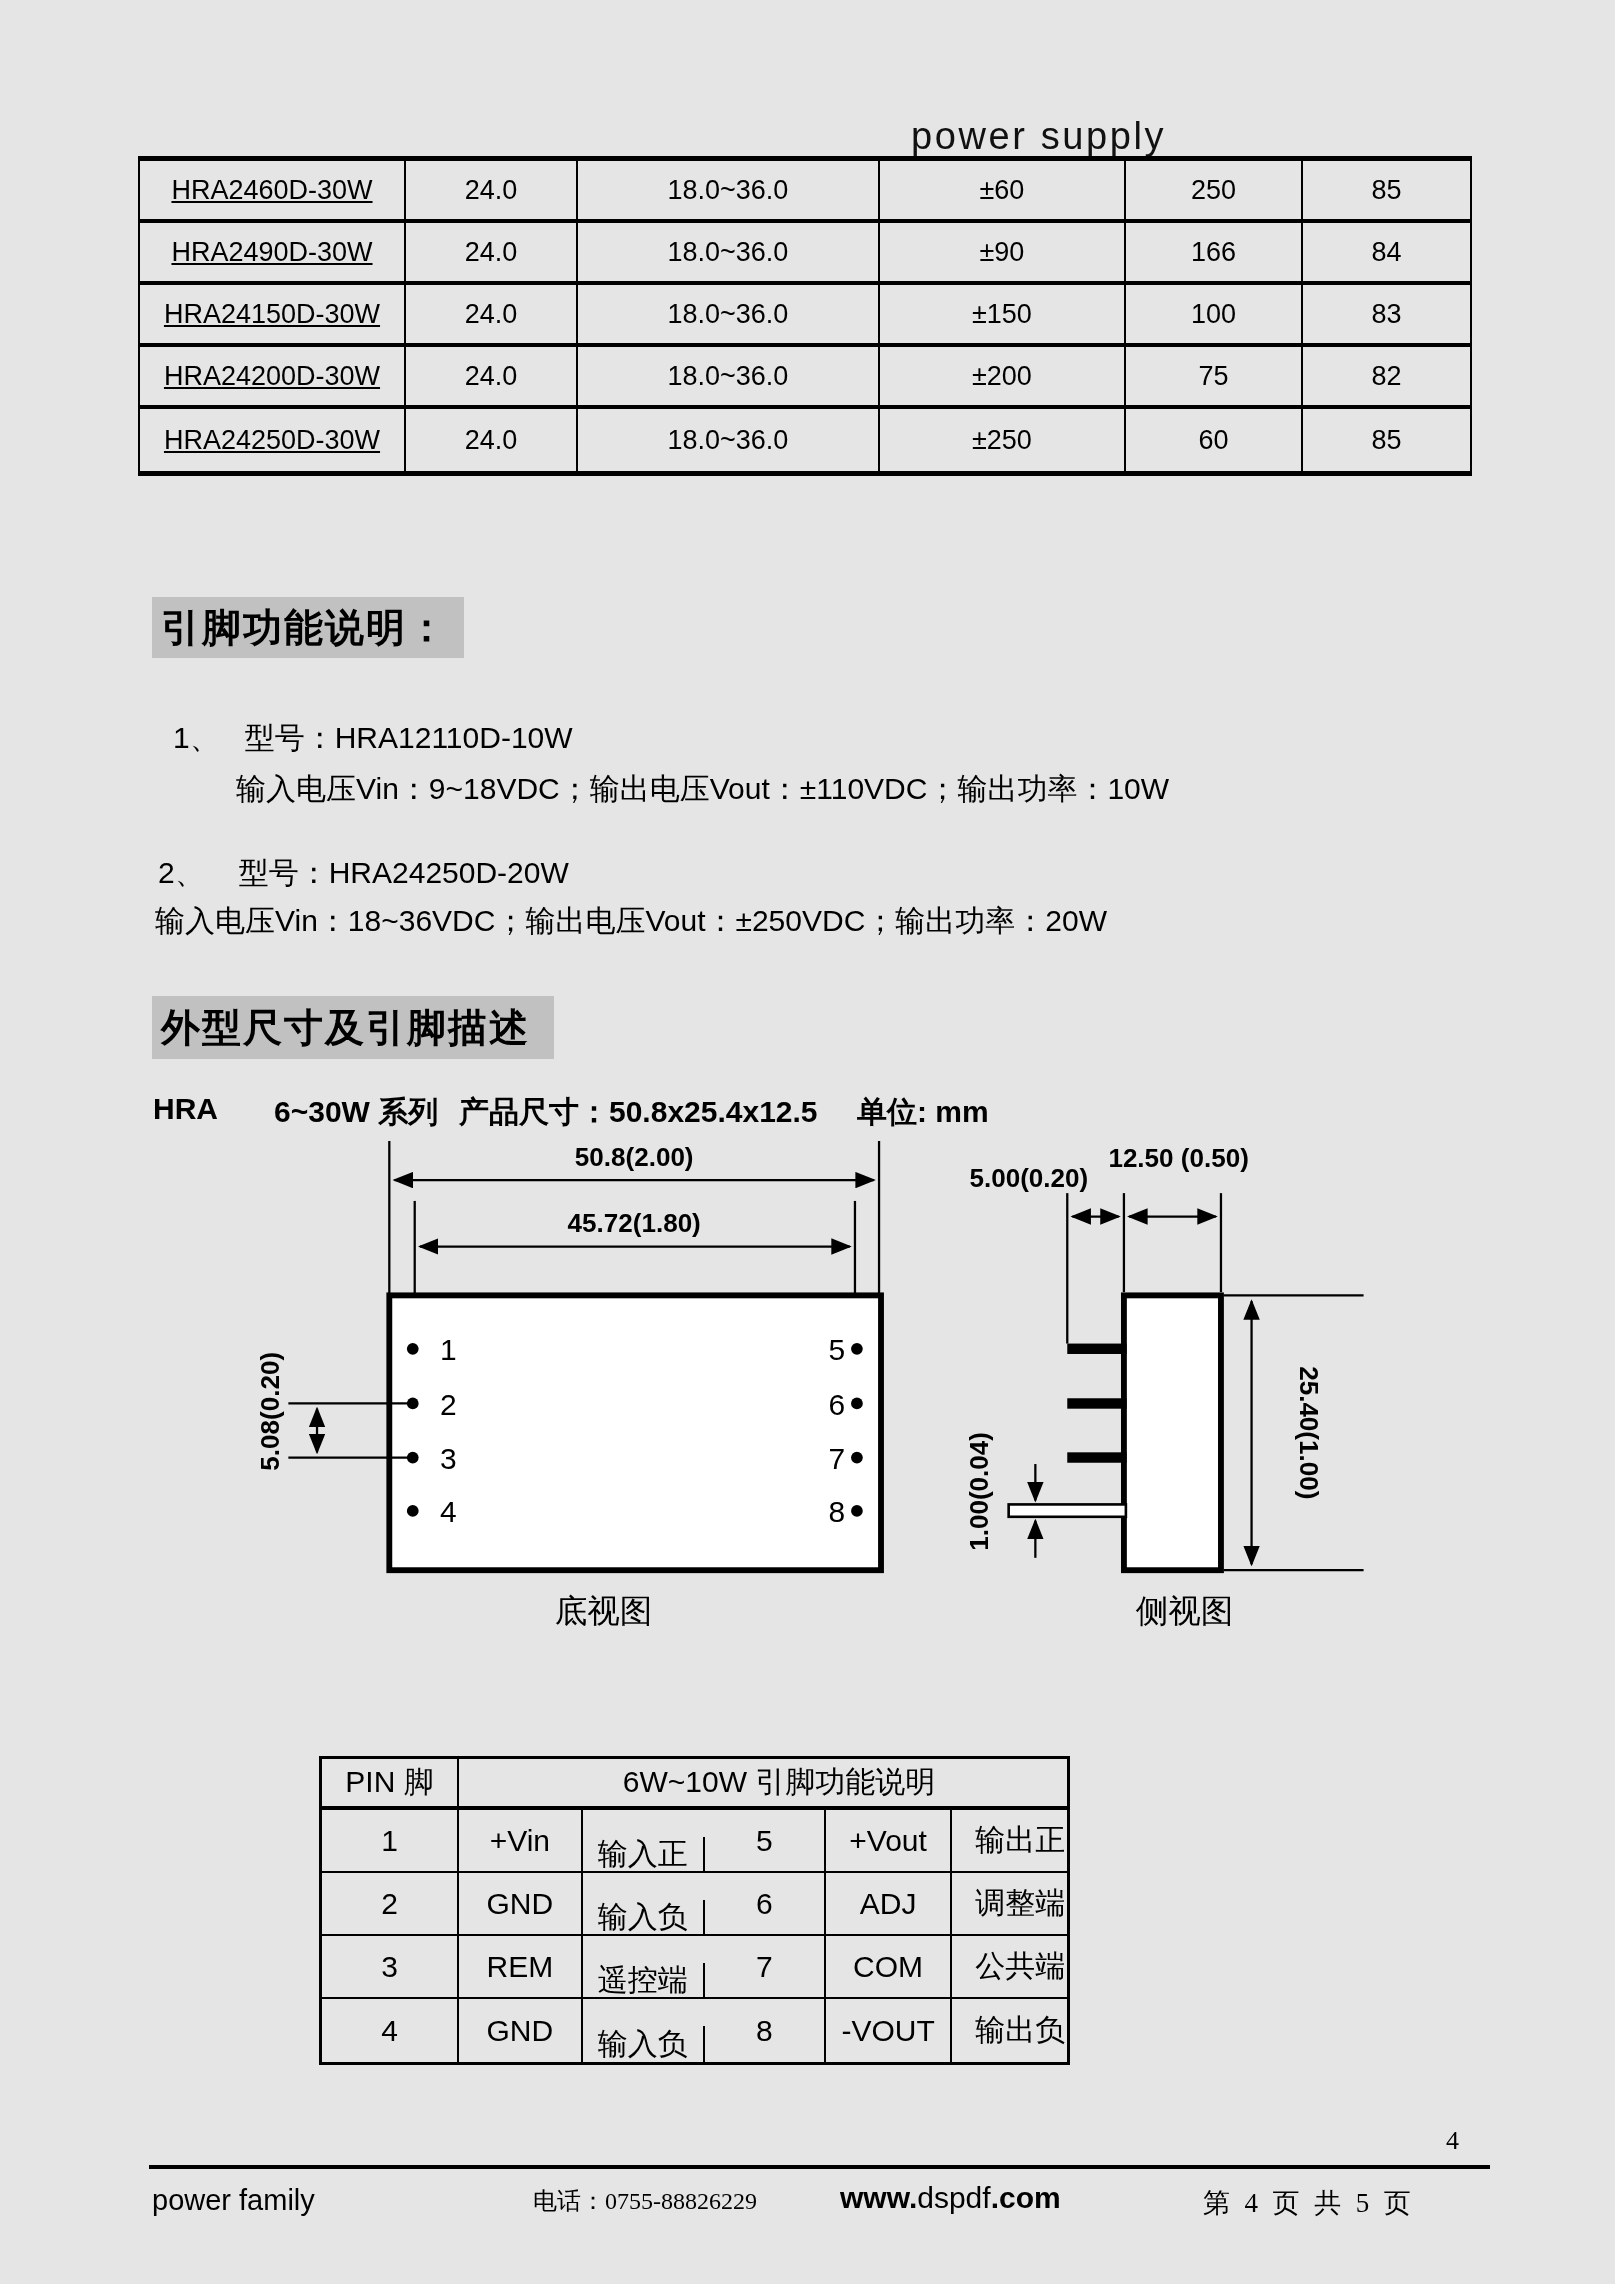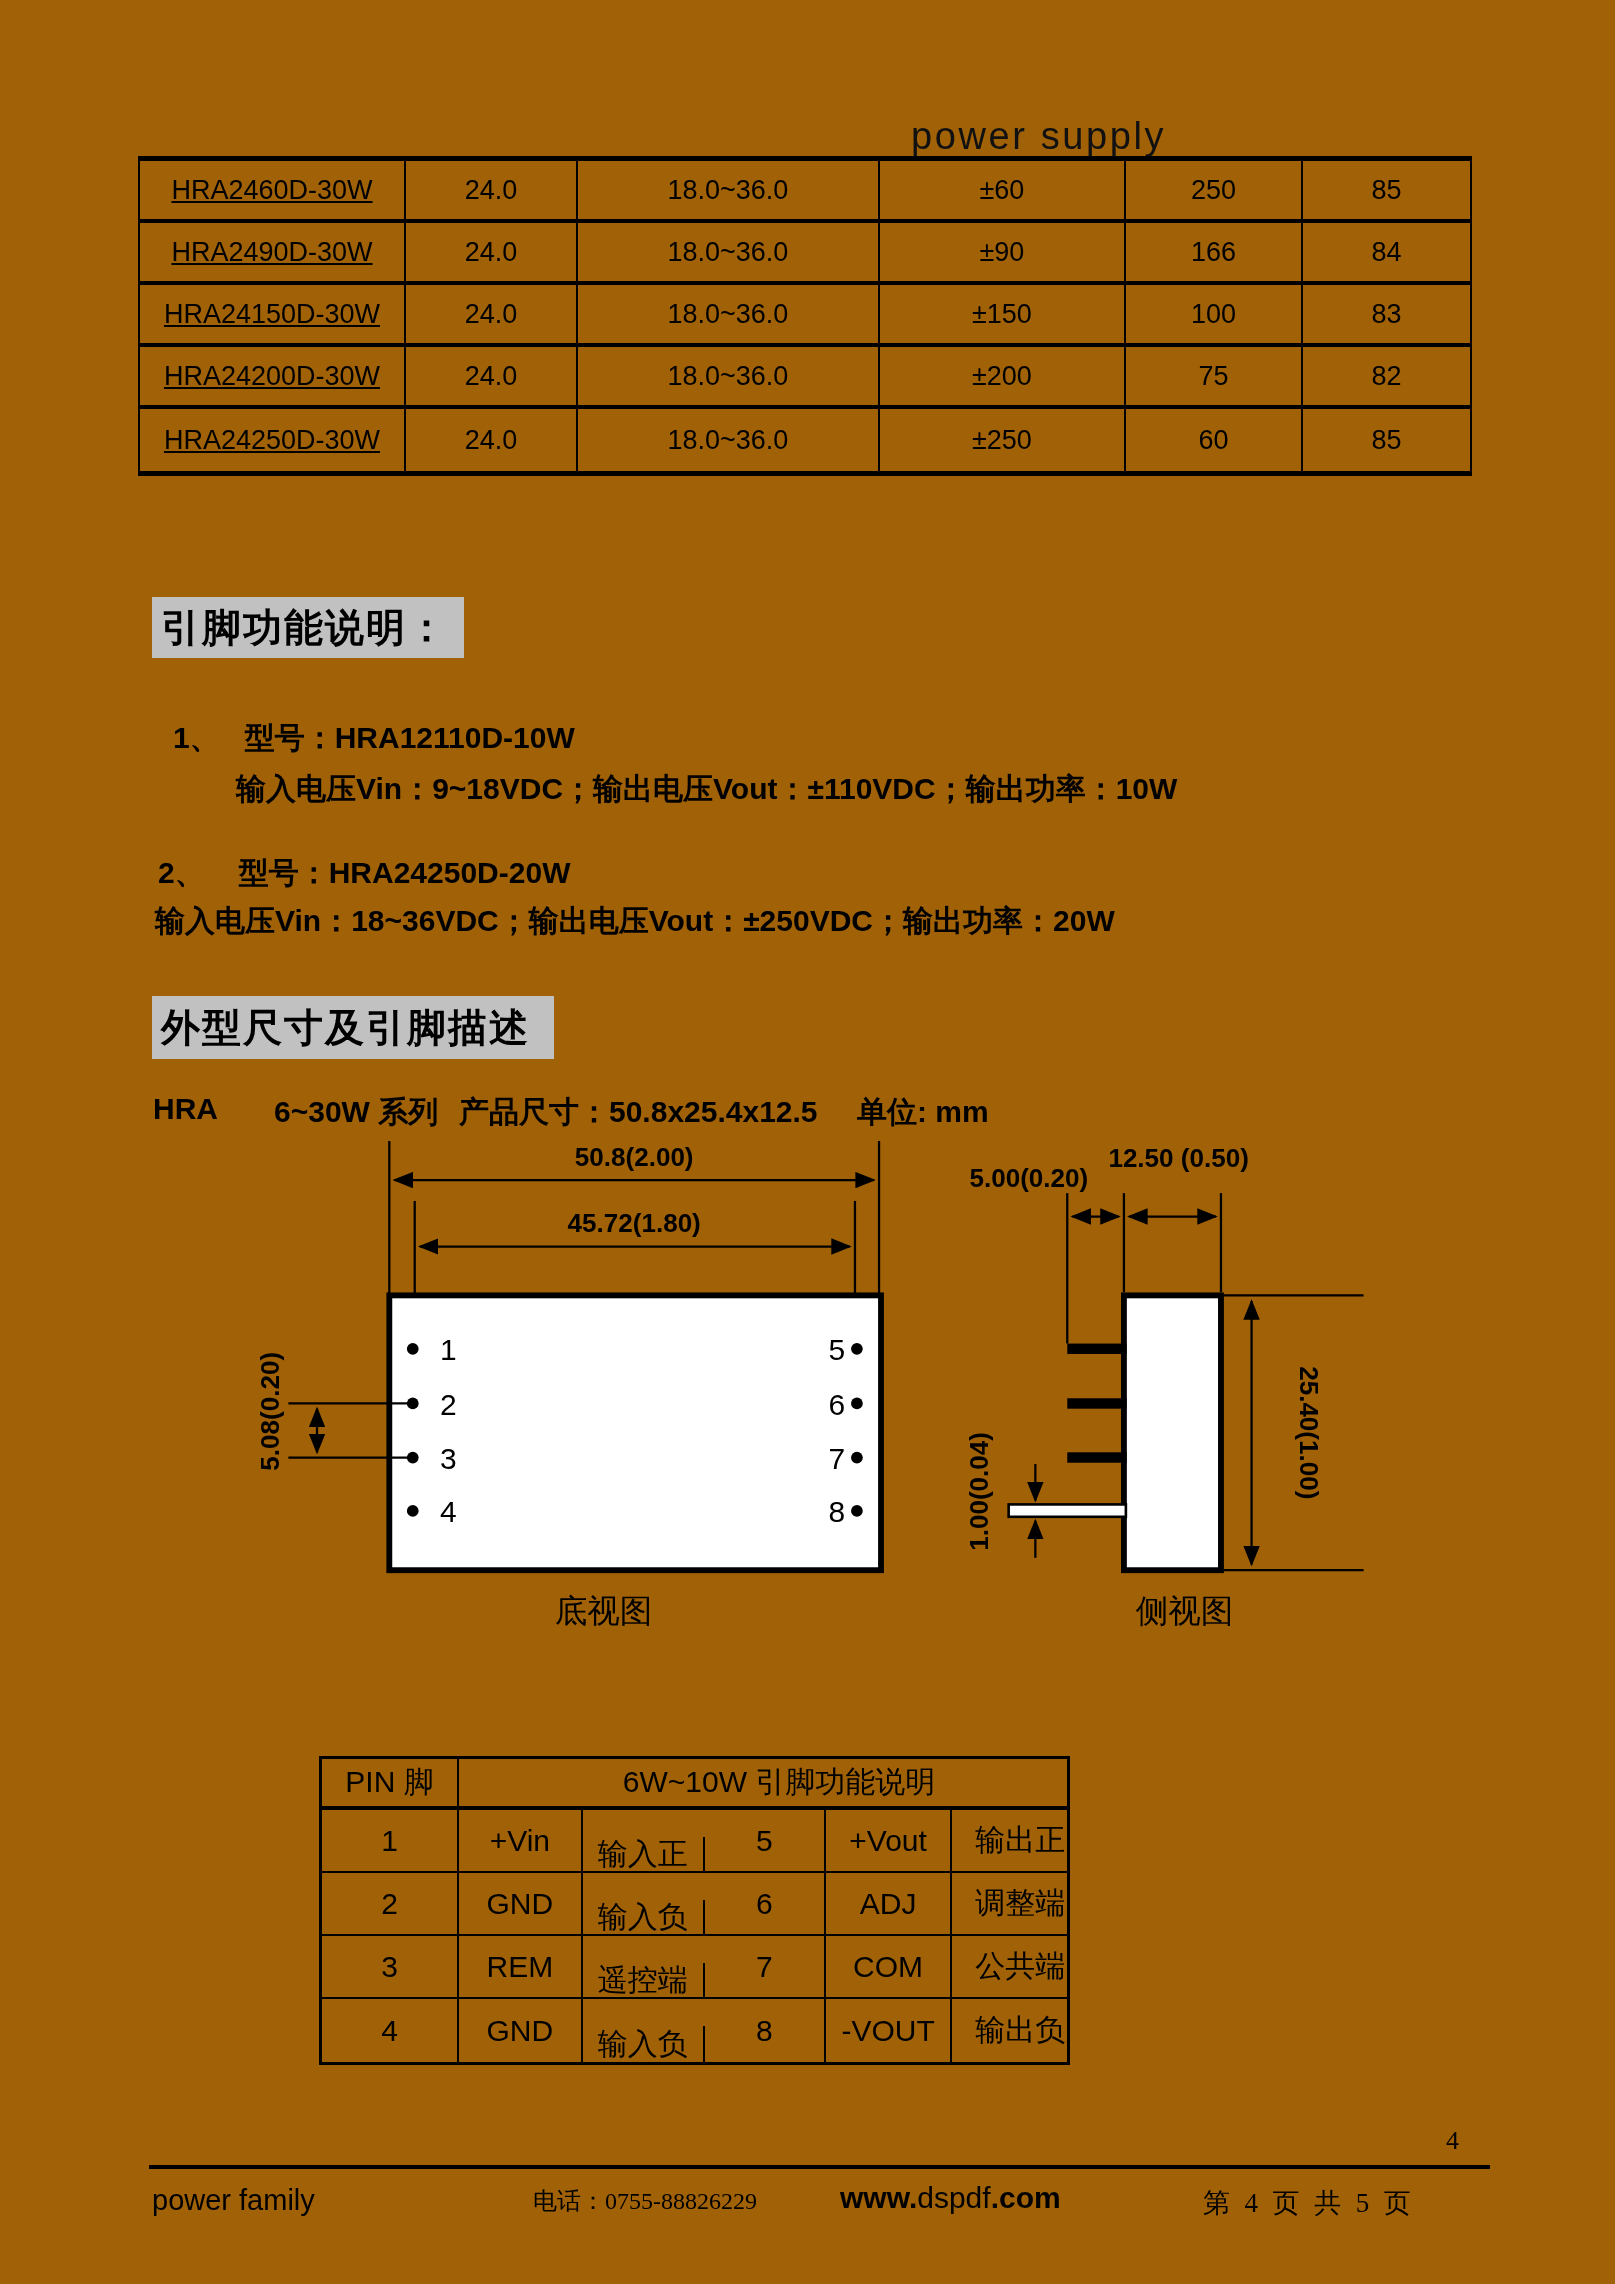"power supply" .page { background: #a16207 -> #e5e5e5 }
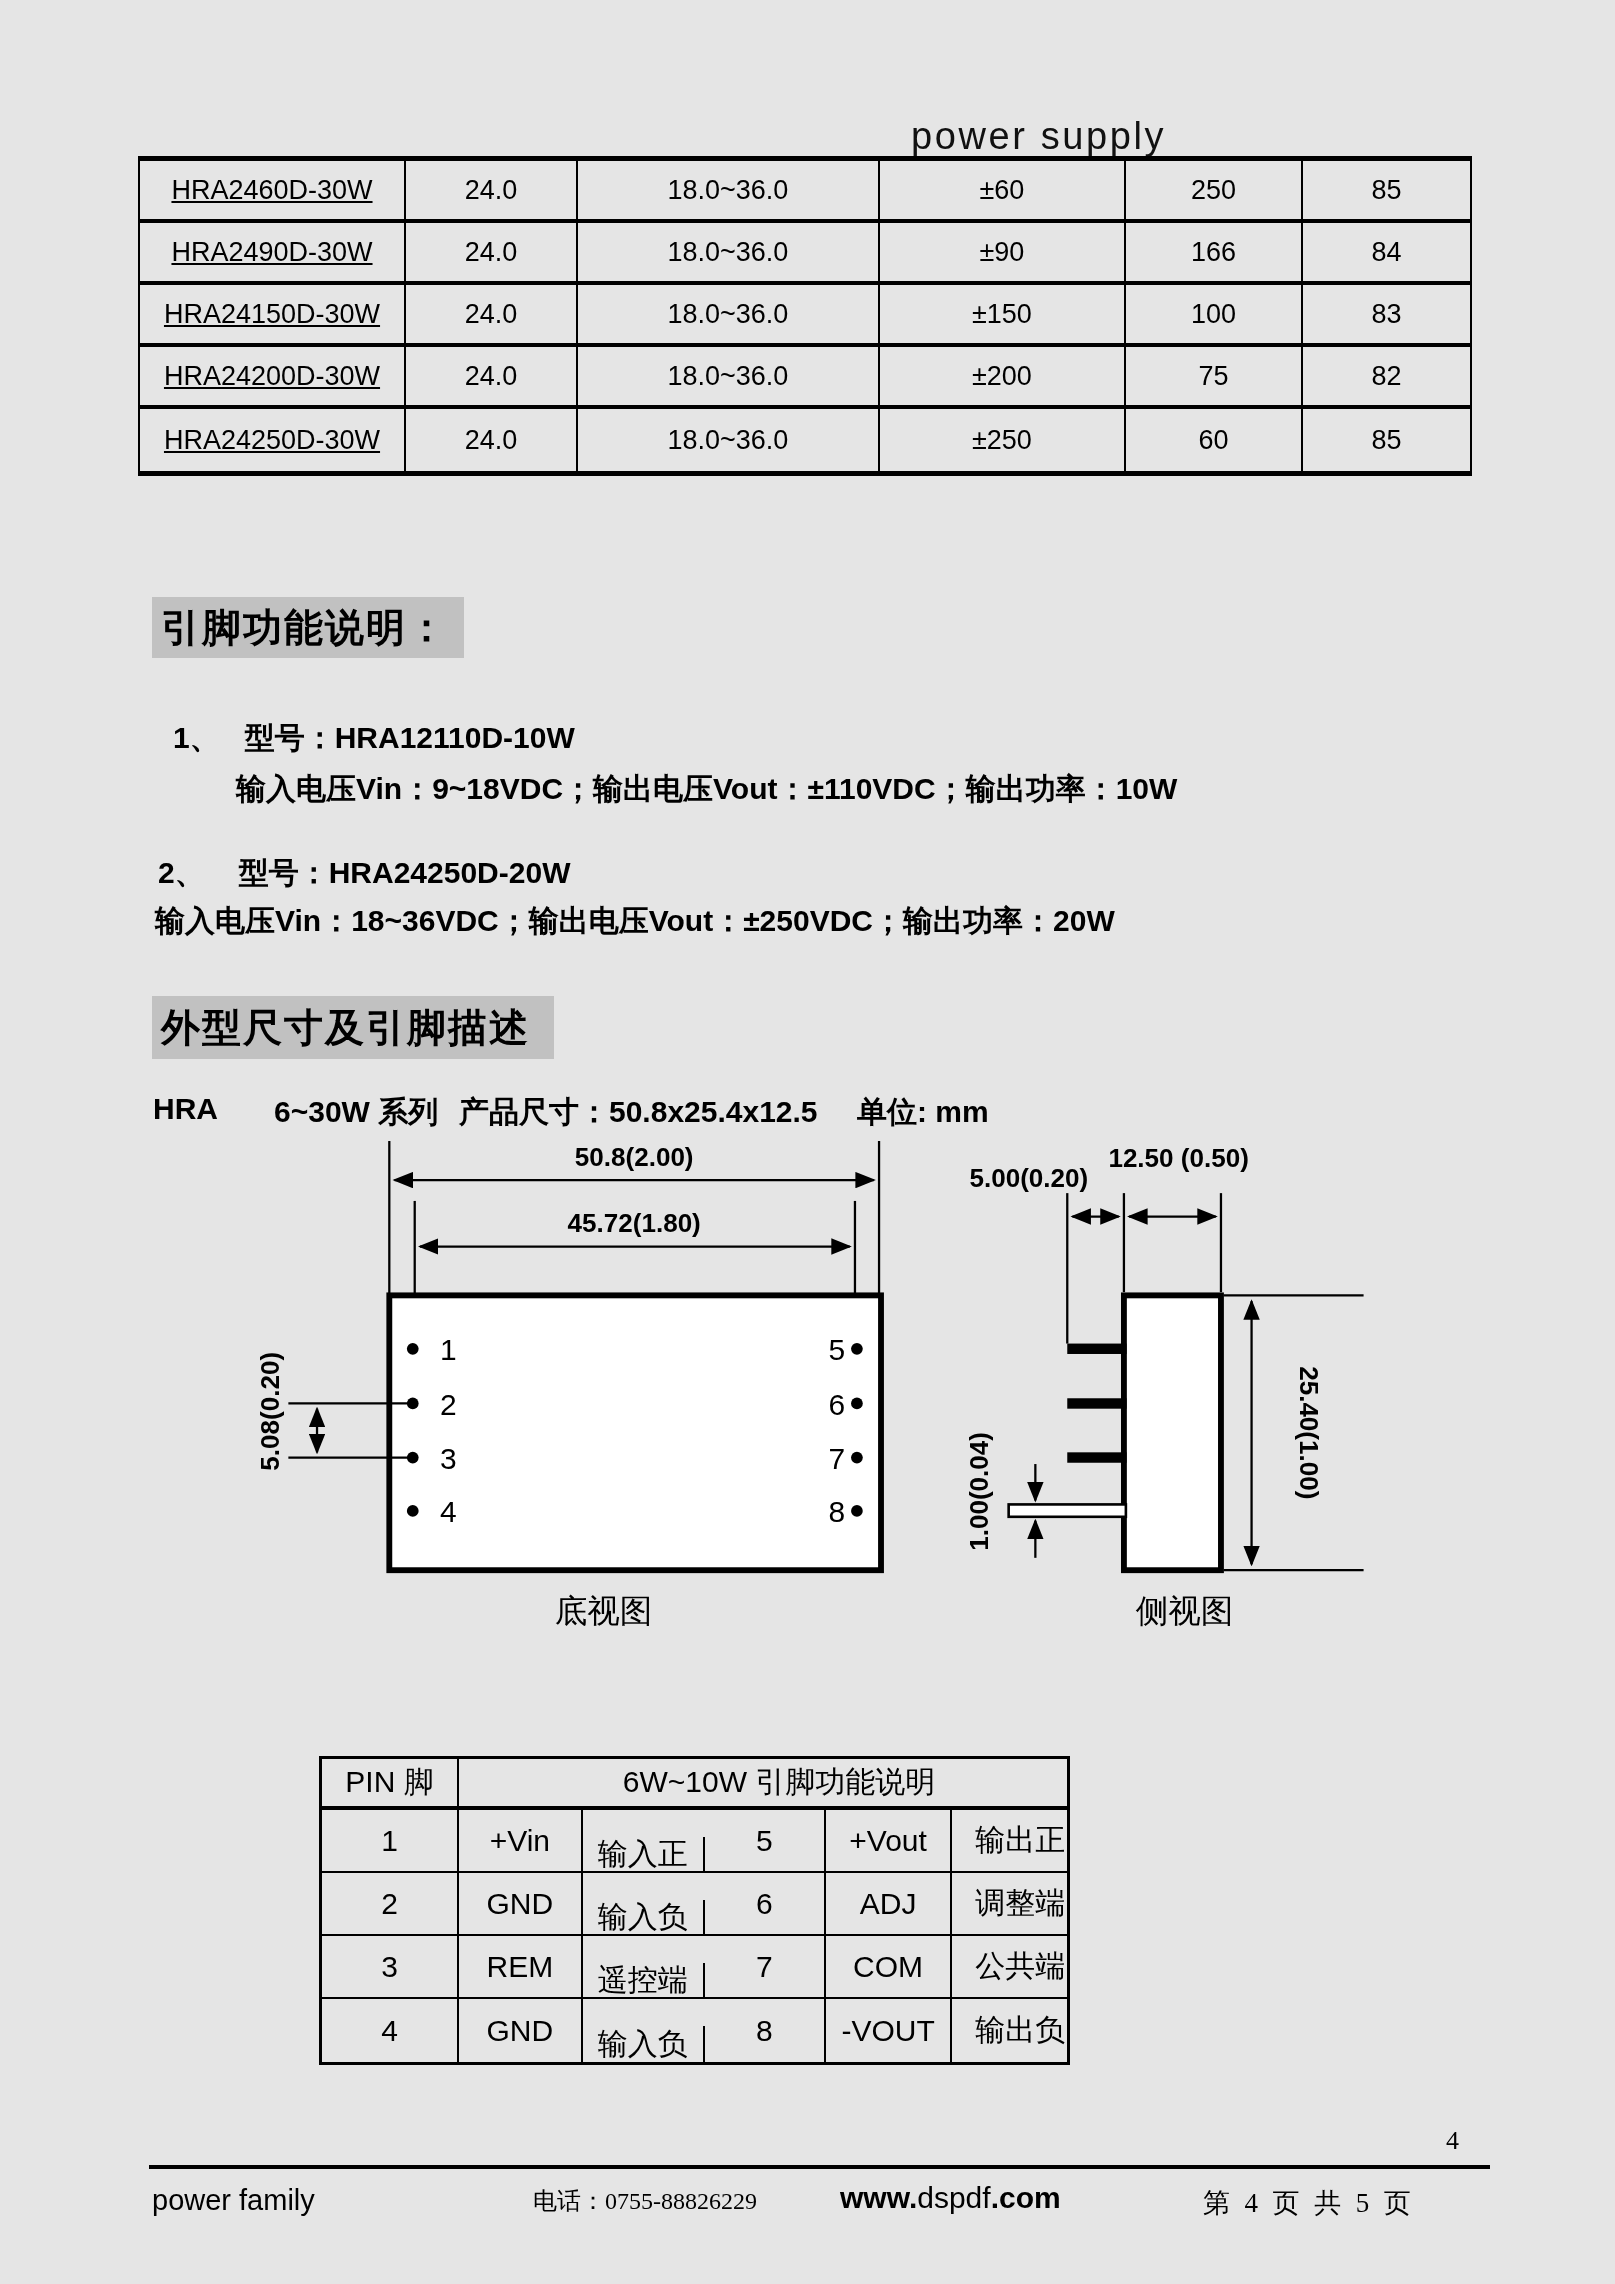"1、 型号：HRA12110D-10W" .ex-line { font-weight: bold -> none }
